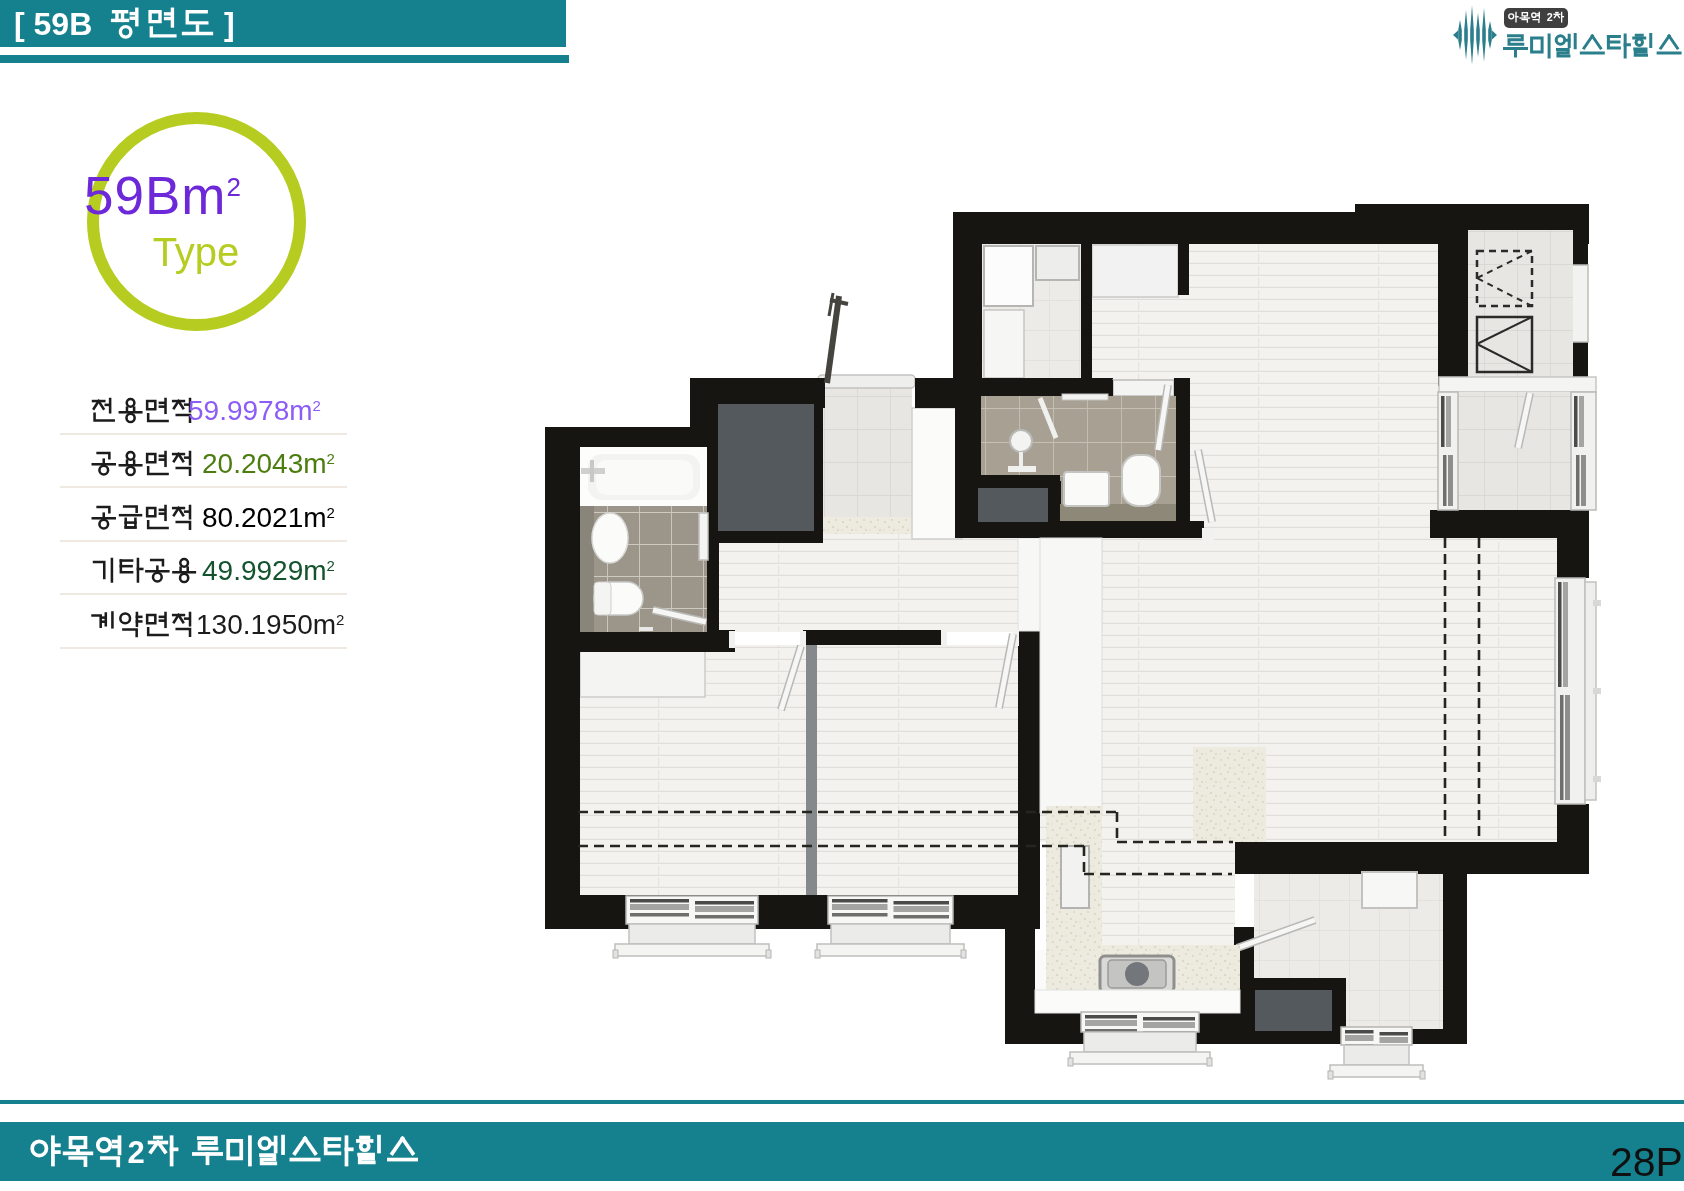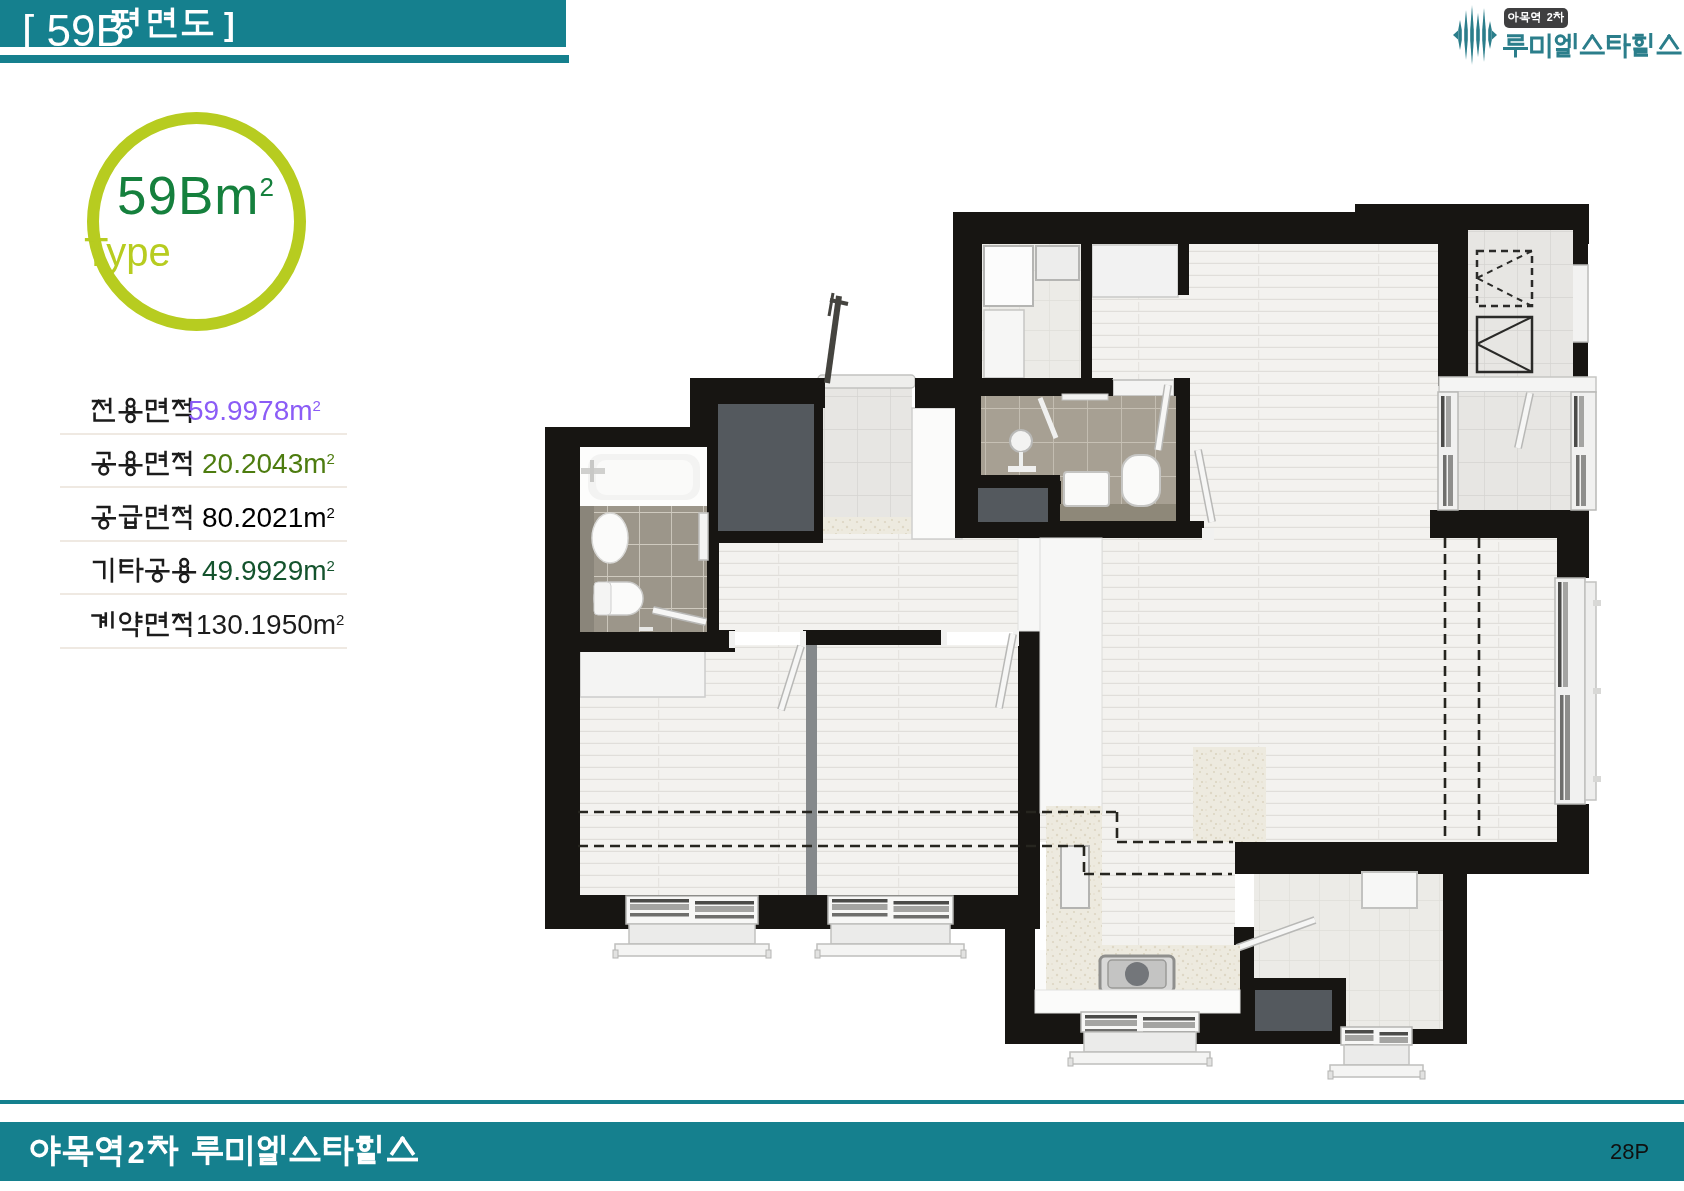"[ 59B" div.abs { font-size: 44px -> 32px; font-weight: 400 -> 700; left: 22px -> 14px }
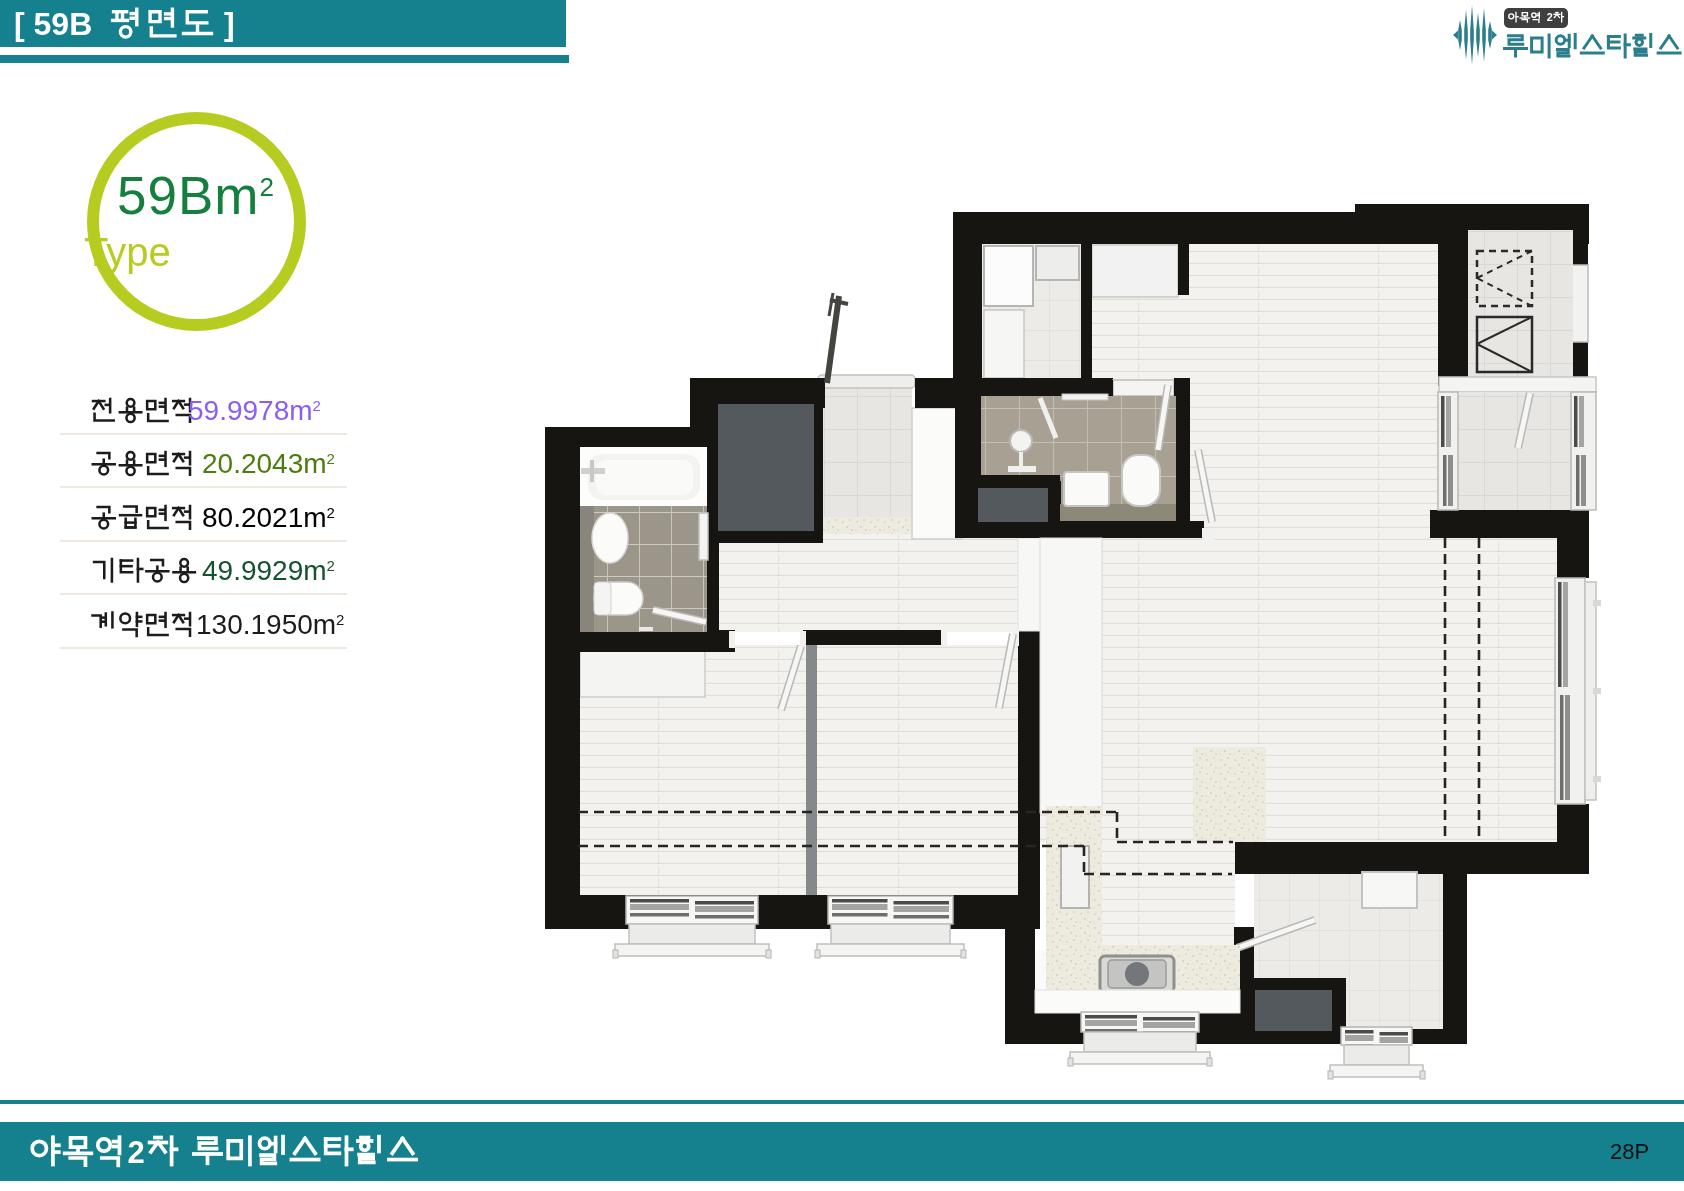"59Bm2" div.abs { color: #15803d -> #6d28d9; text-align: center -> none }
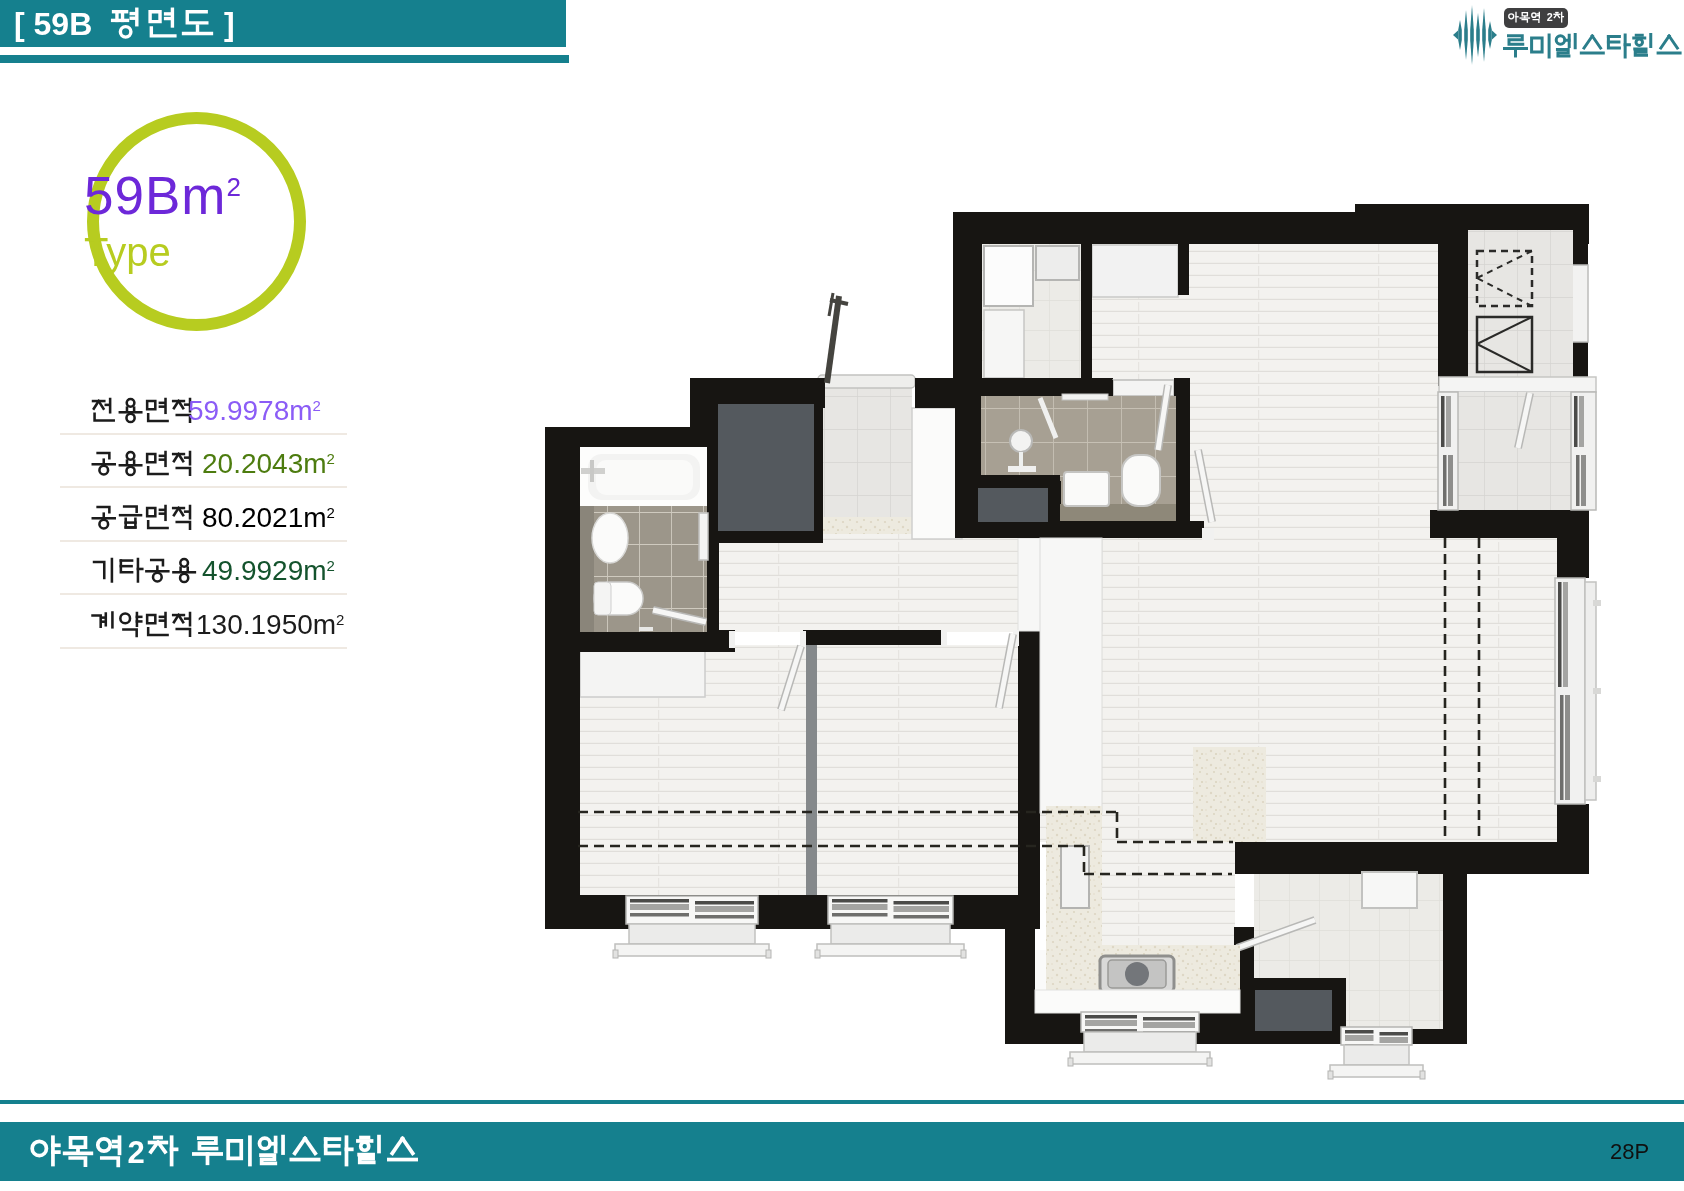"Type" div.abs { text-align: left -> center }
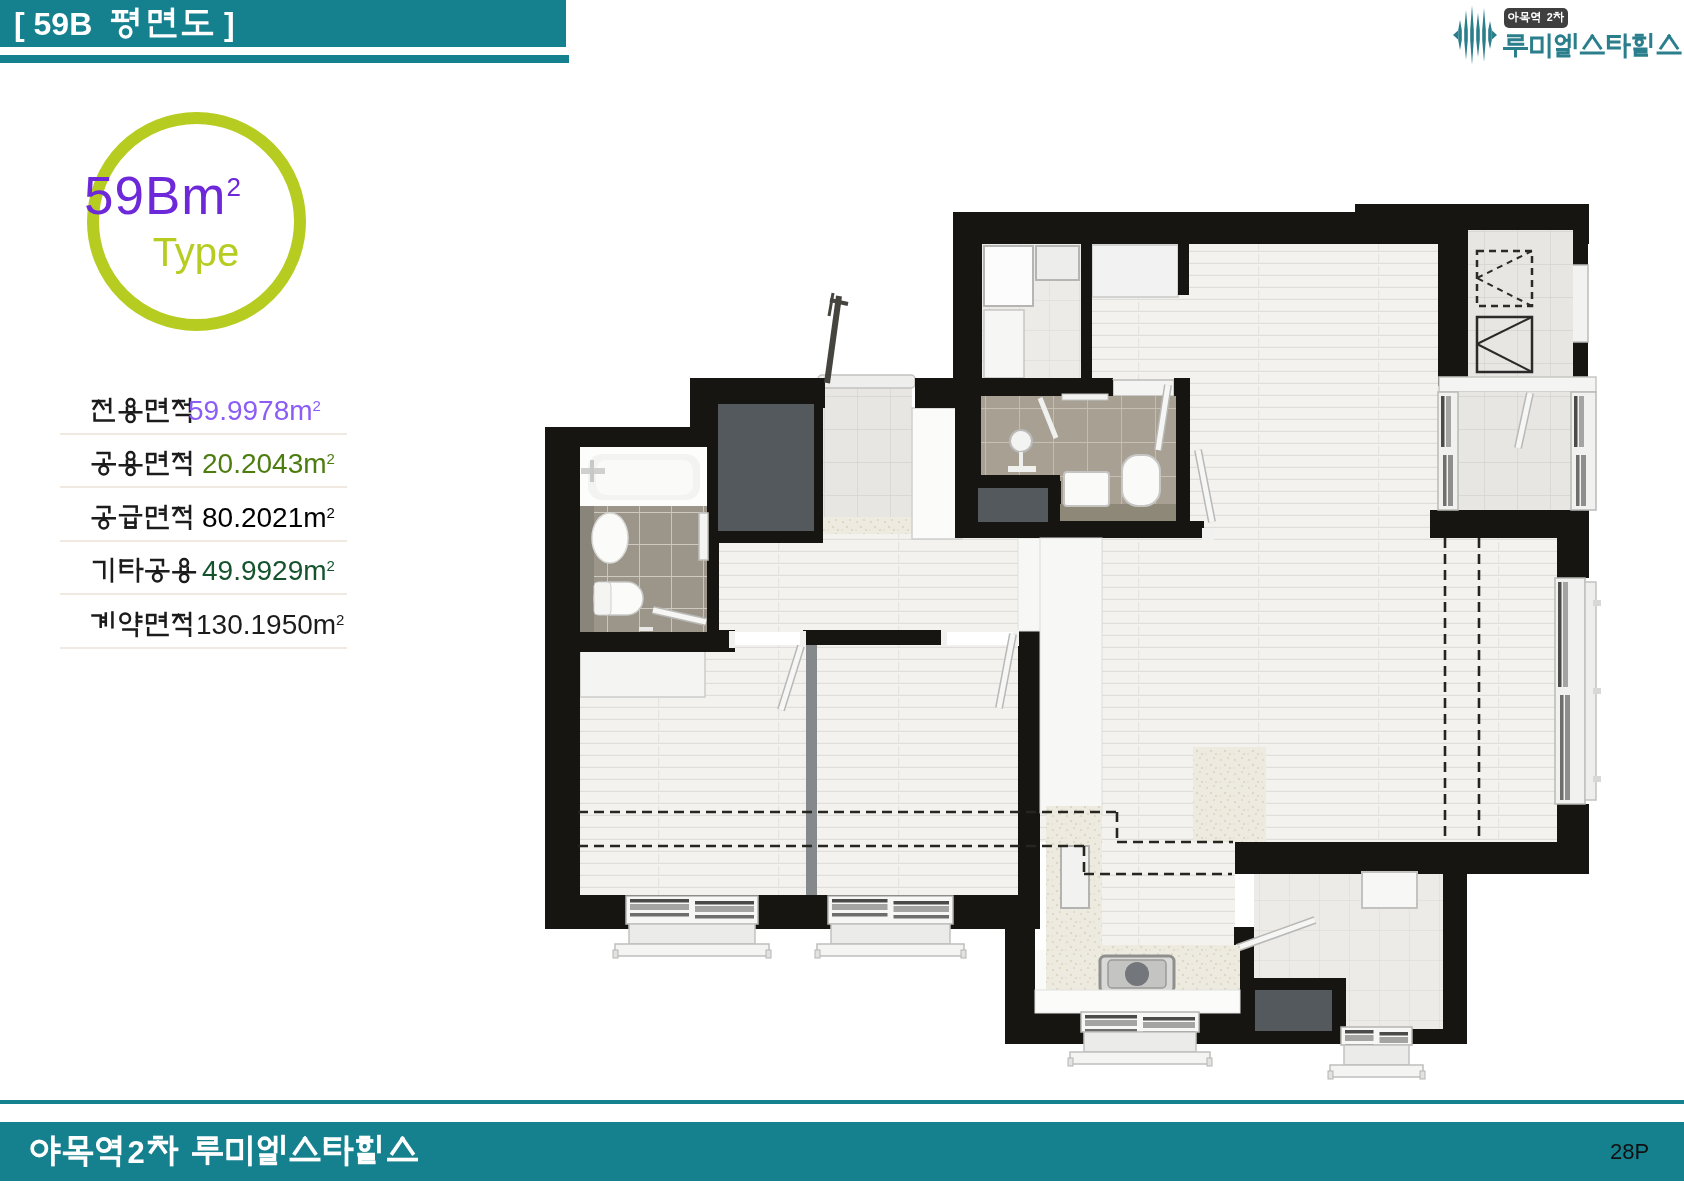"28P" div.abs { font-size: 22px -> 41px }
